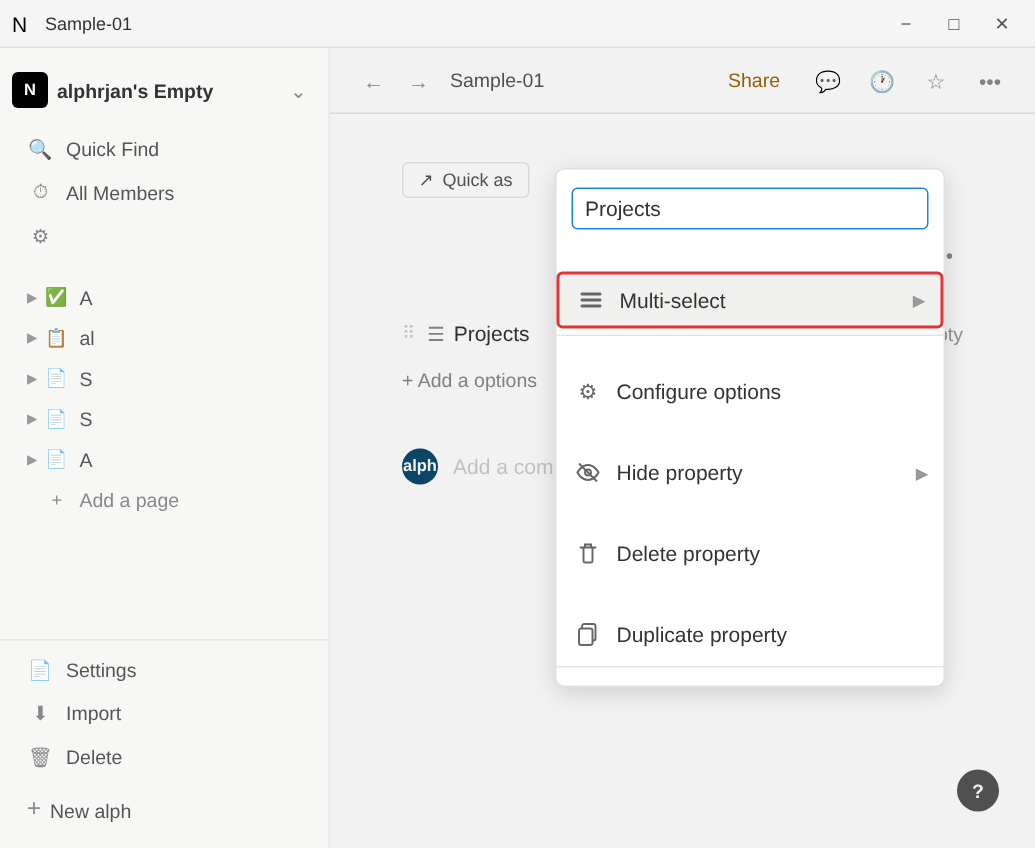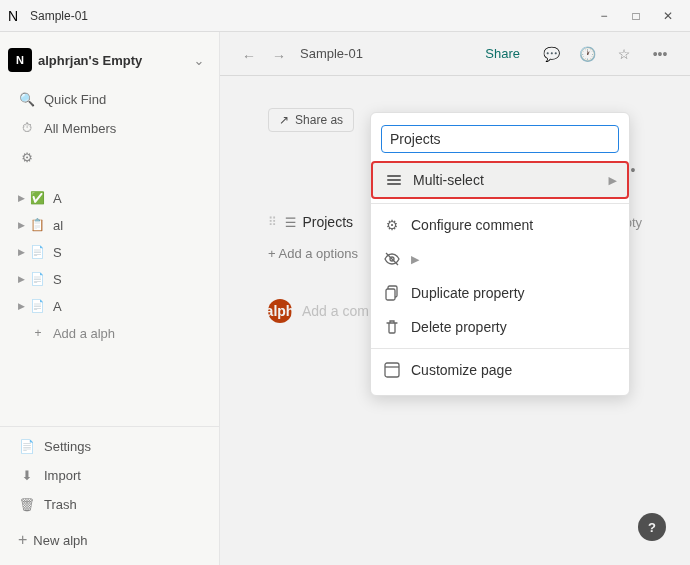"Share" .share-btn { color: #0f766e -> #a16207 }
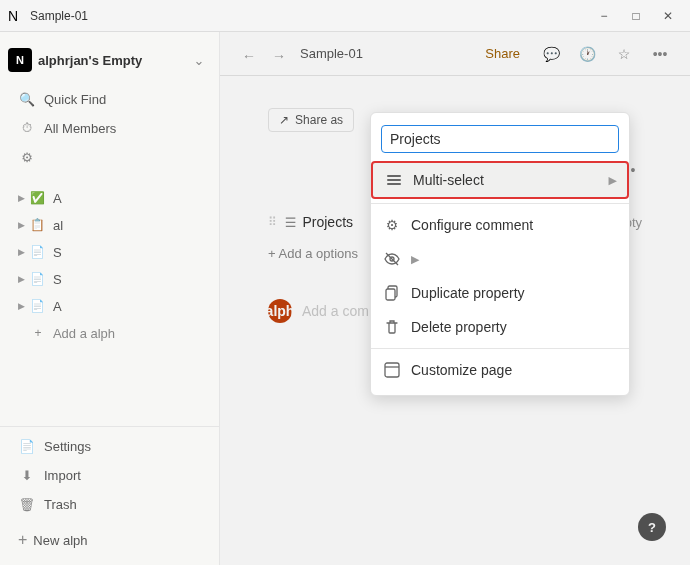"Share as" span { text: Share -> Quick }
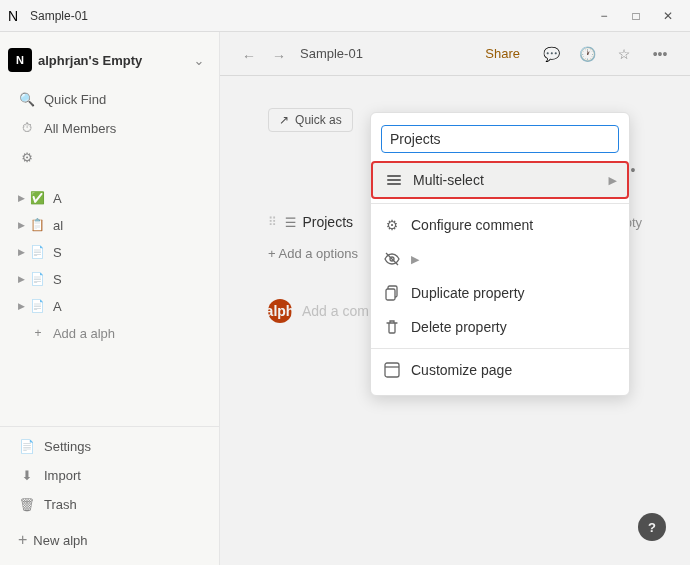"Multi-select" .popup-menu-item { margin-top: none -> 20px }
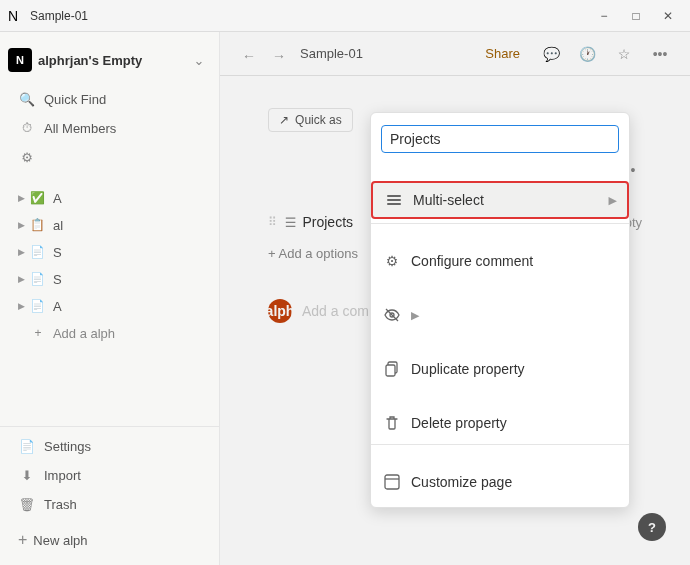"Configure comment" span.item-label { text: comment -> options }
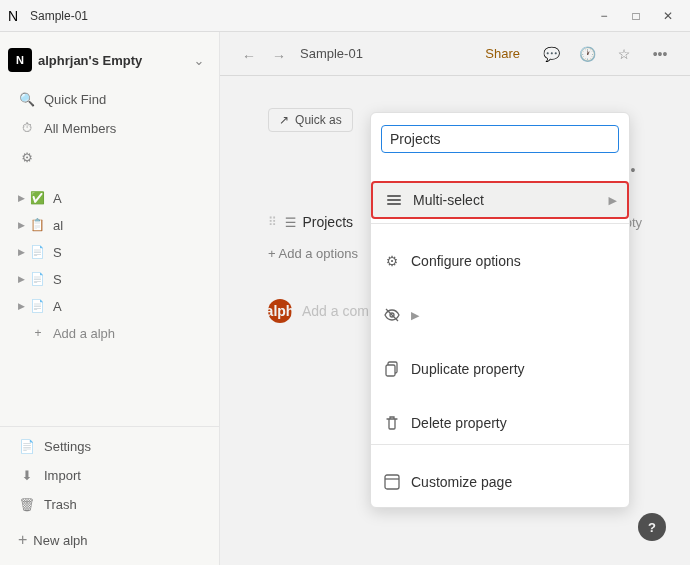"alph" .comment-avatar { background: #c2410c -> #0c4a6e; font-size: 14px -> 11px }
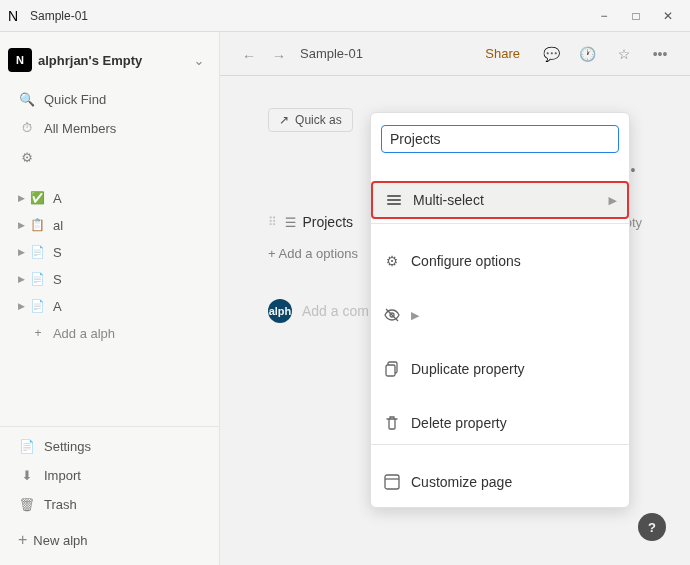"Hide property" span.item-label { html: none -> <span>Hide property</span> }
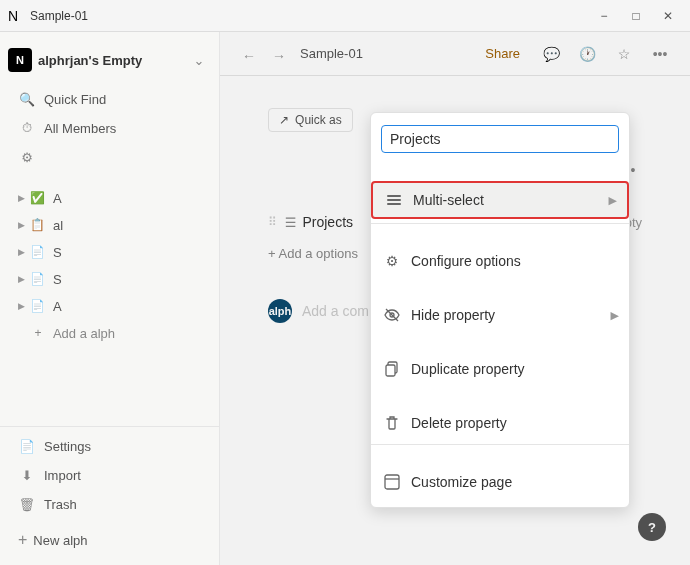"Add a alph" span { text: alph -> page }
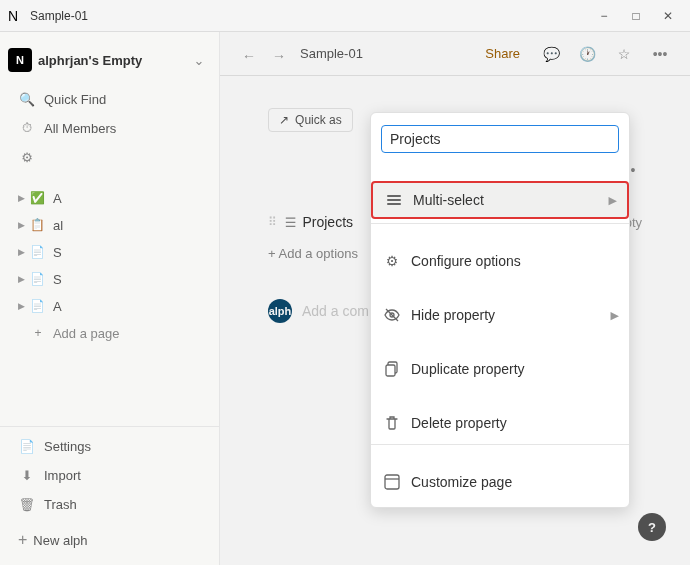"Duplicate property" div.popup-menu-item { order: before "Delete property" -> after "Delete property" }
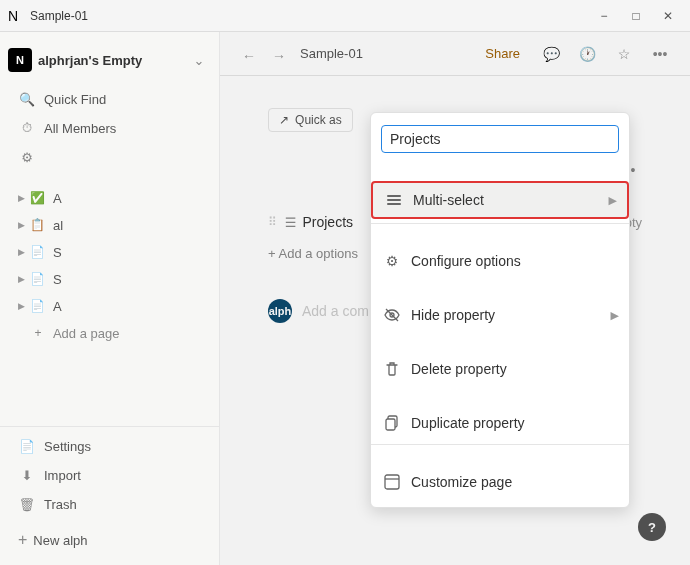"Customize page" div.popup-menu-item { html: <div> <span> <svg> <rect></rect> <line></line> </svg> </span> <span>Customize page</span> </div> -> none }
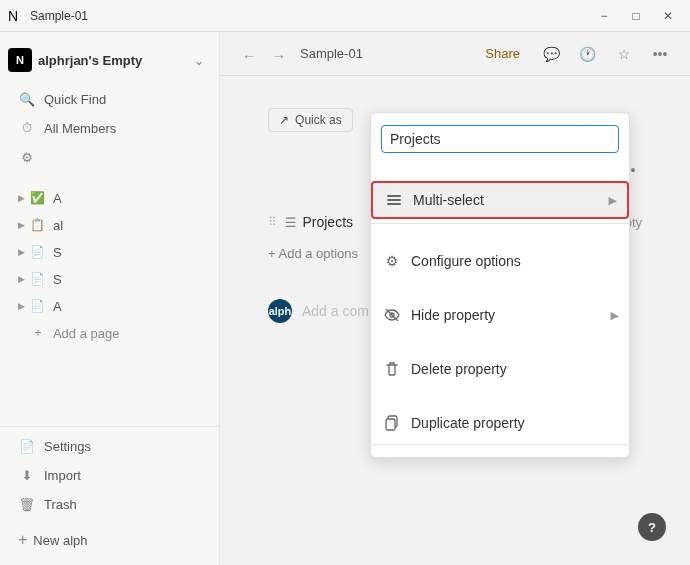"Trash" span { text: Trash -> Delete }
